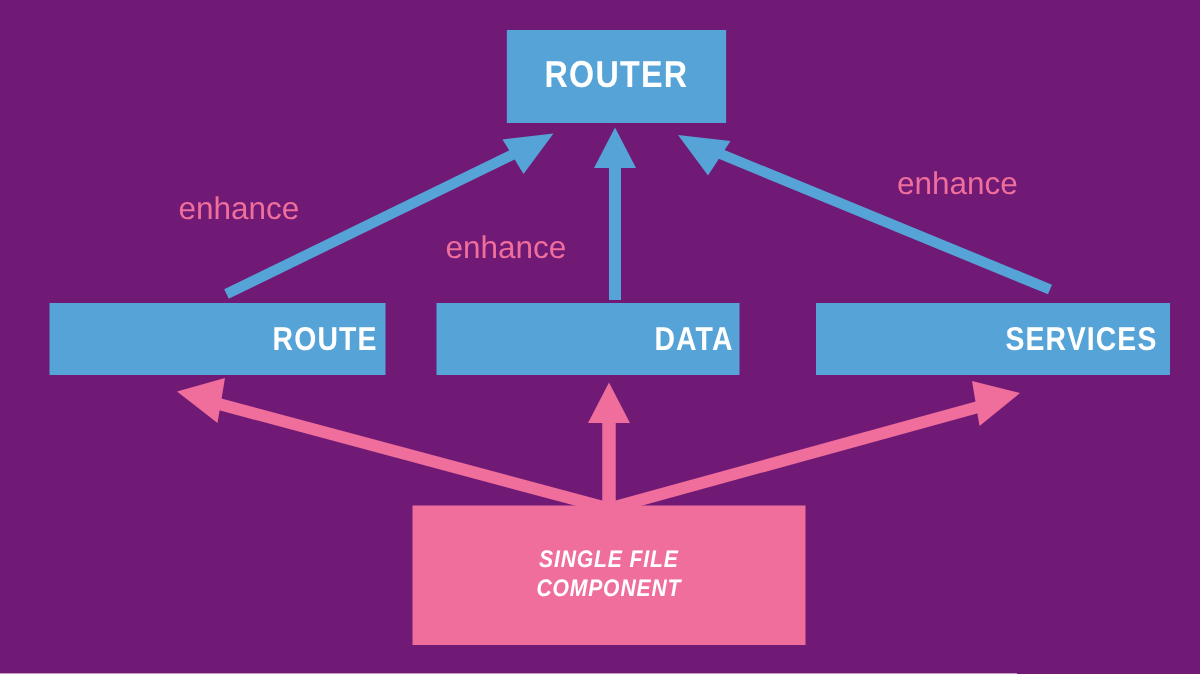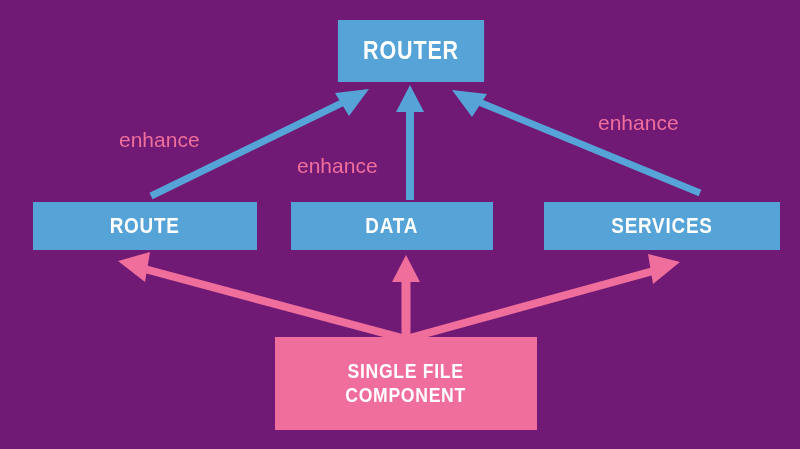"ROUTE" .node-mid { justify-content: none -> flex-end }
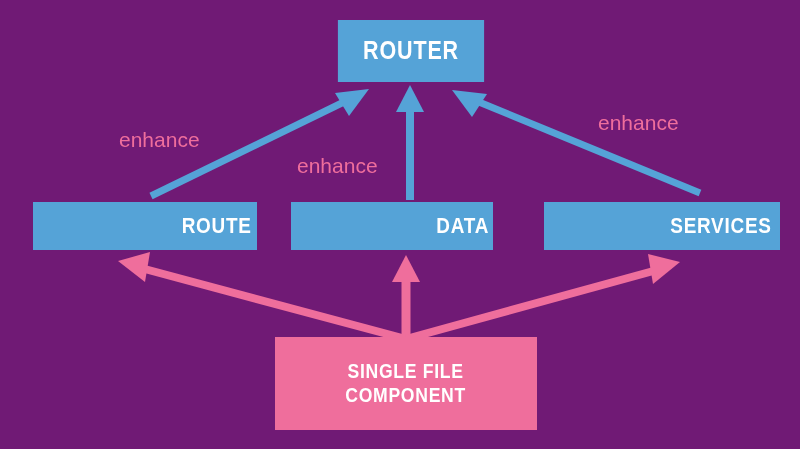"SINGLE FILE" .node-sfc { font-size: 20px -> 16px; font-style: none -> italic }
